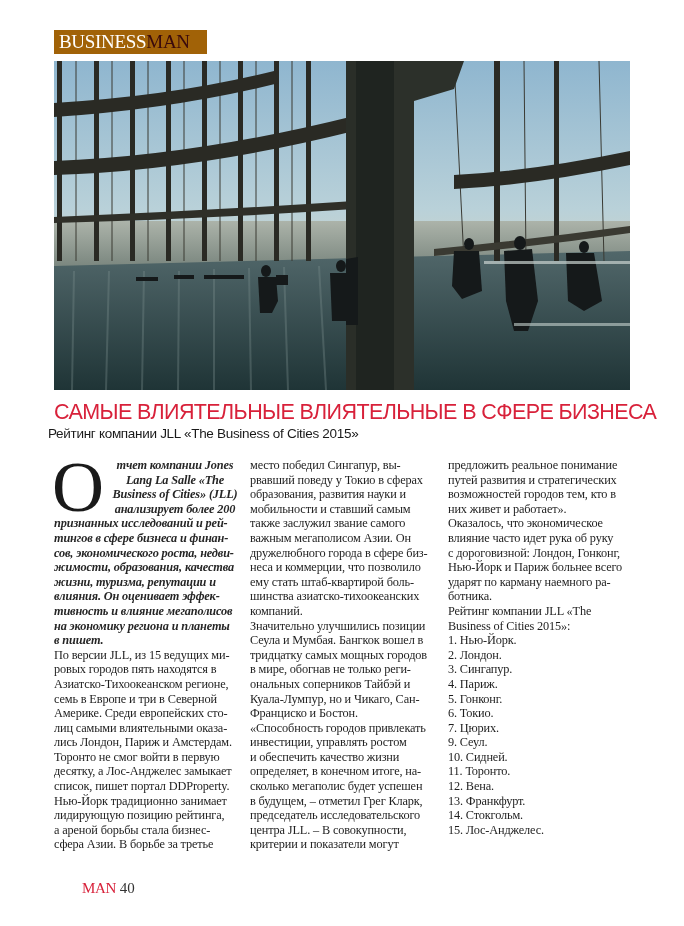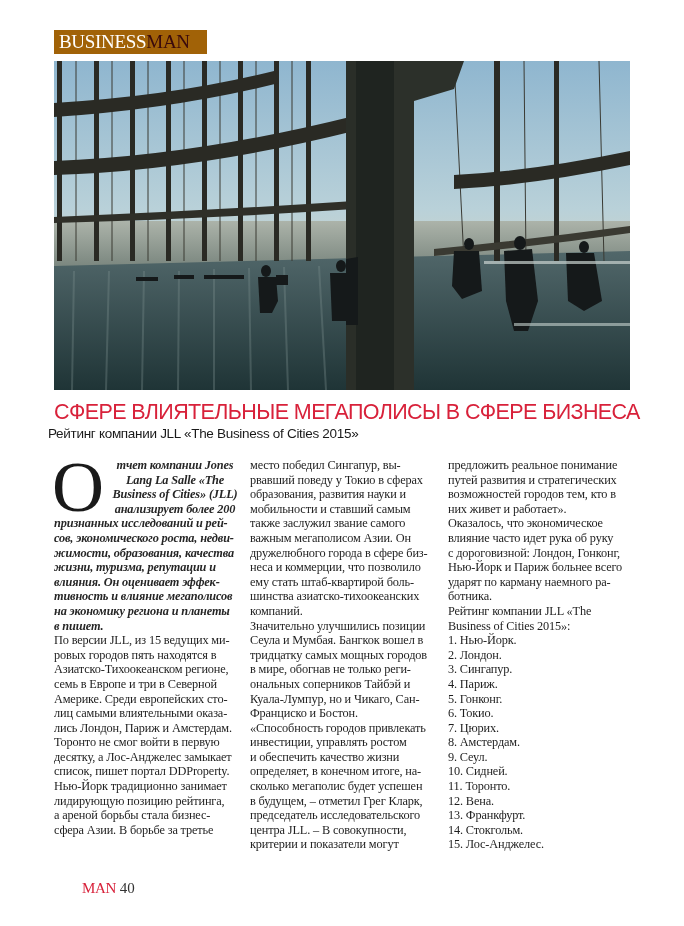"СФЕРЕ ВЛИЯТЕЛЬНЫЕ МЕГАПОЛИСЫ В СФЕРЕ" div.title { text: СФЕРЕ ВЛИЯТЕЛЬНЫЕ МЕГАПОЛИСЫ -> САМЫЕ ВЛИЯТЕЛЬНЫЕ ВЛИЯТЕЛЬНЫЕ }
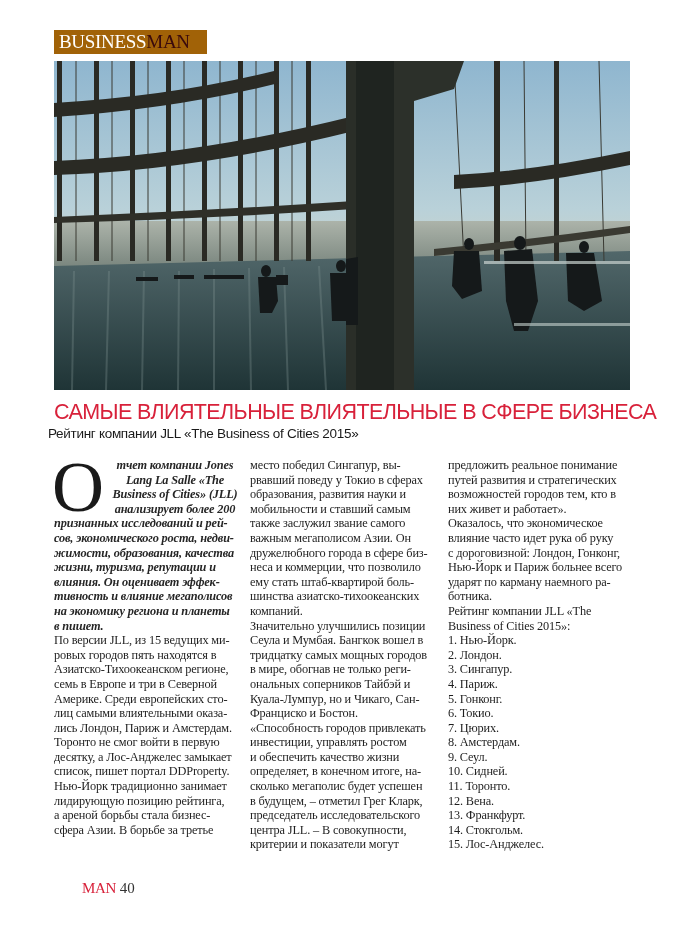"тингов в сфере бизнеса и" span.line { html: none -> <span>тингов в сфере бизнеса и финан-</span> }
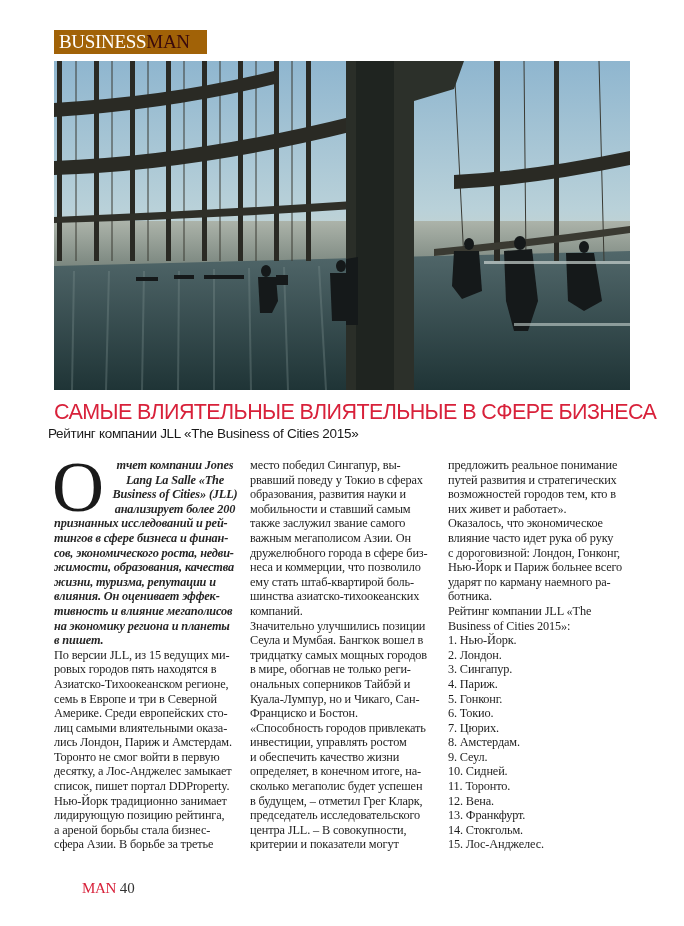"8. Амстердам." span.line { html: <span>8. Амстердам.</span> -> none }
